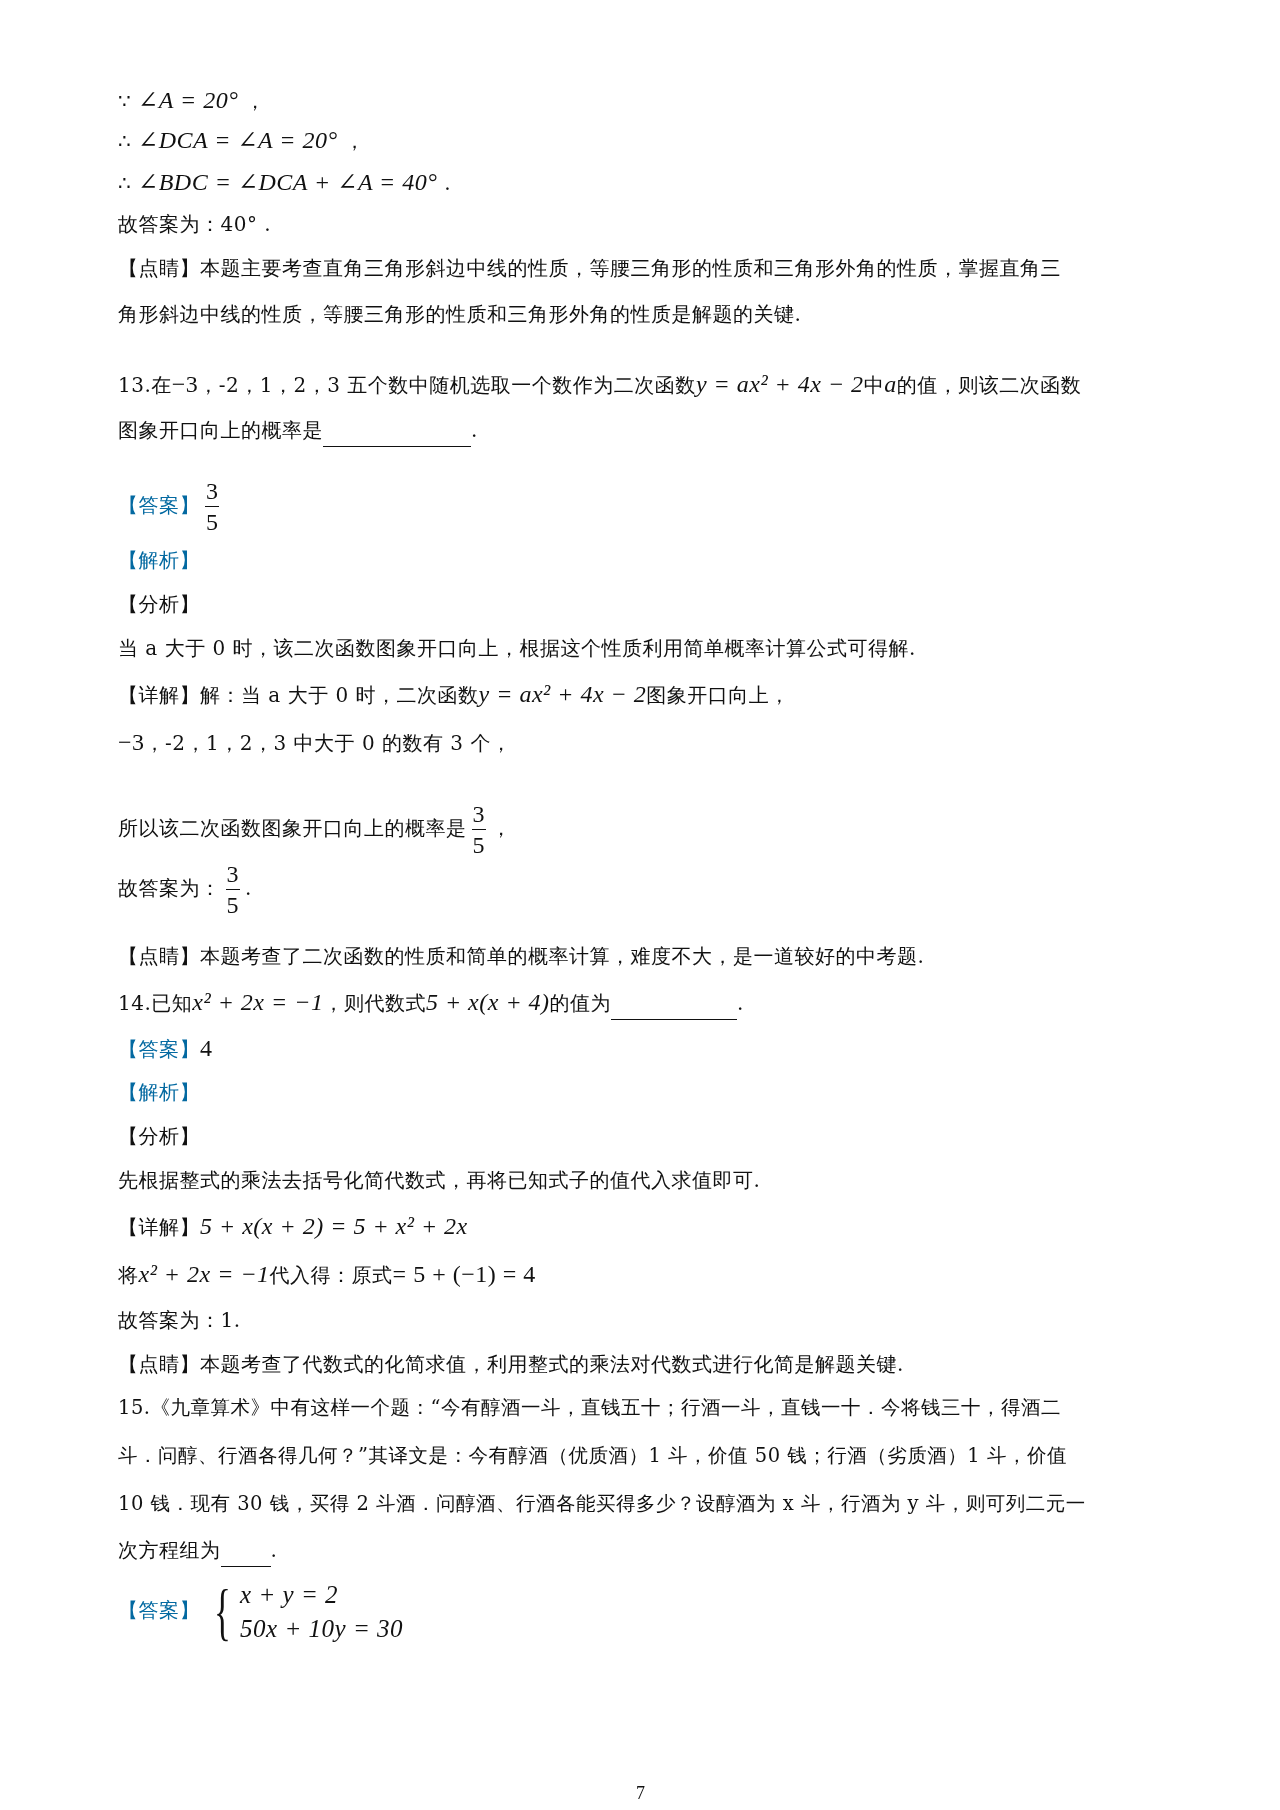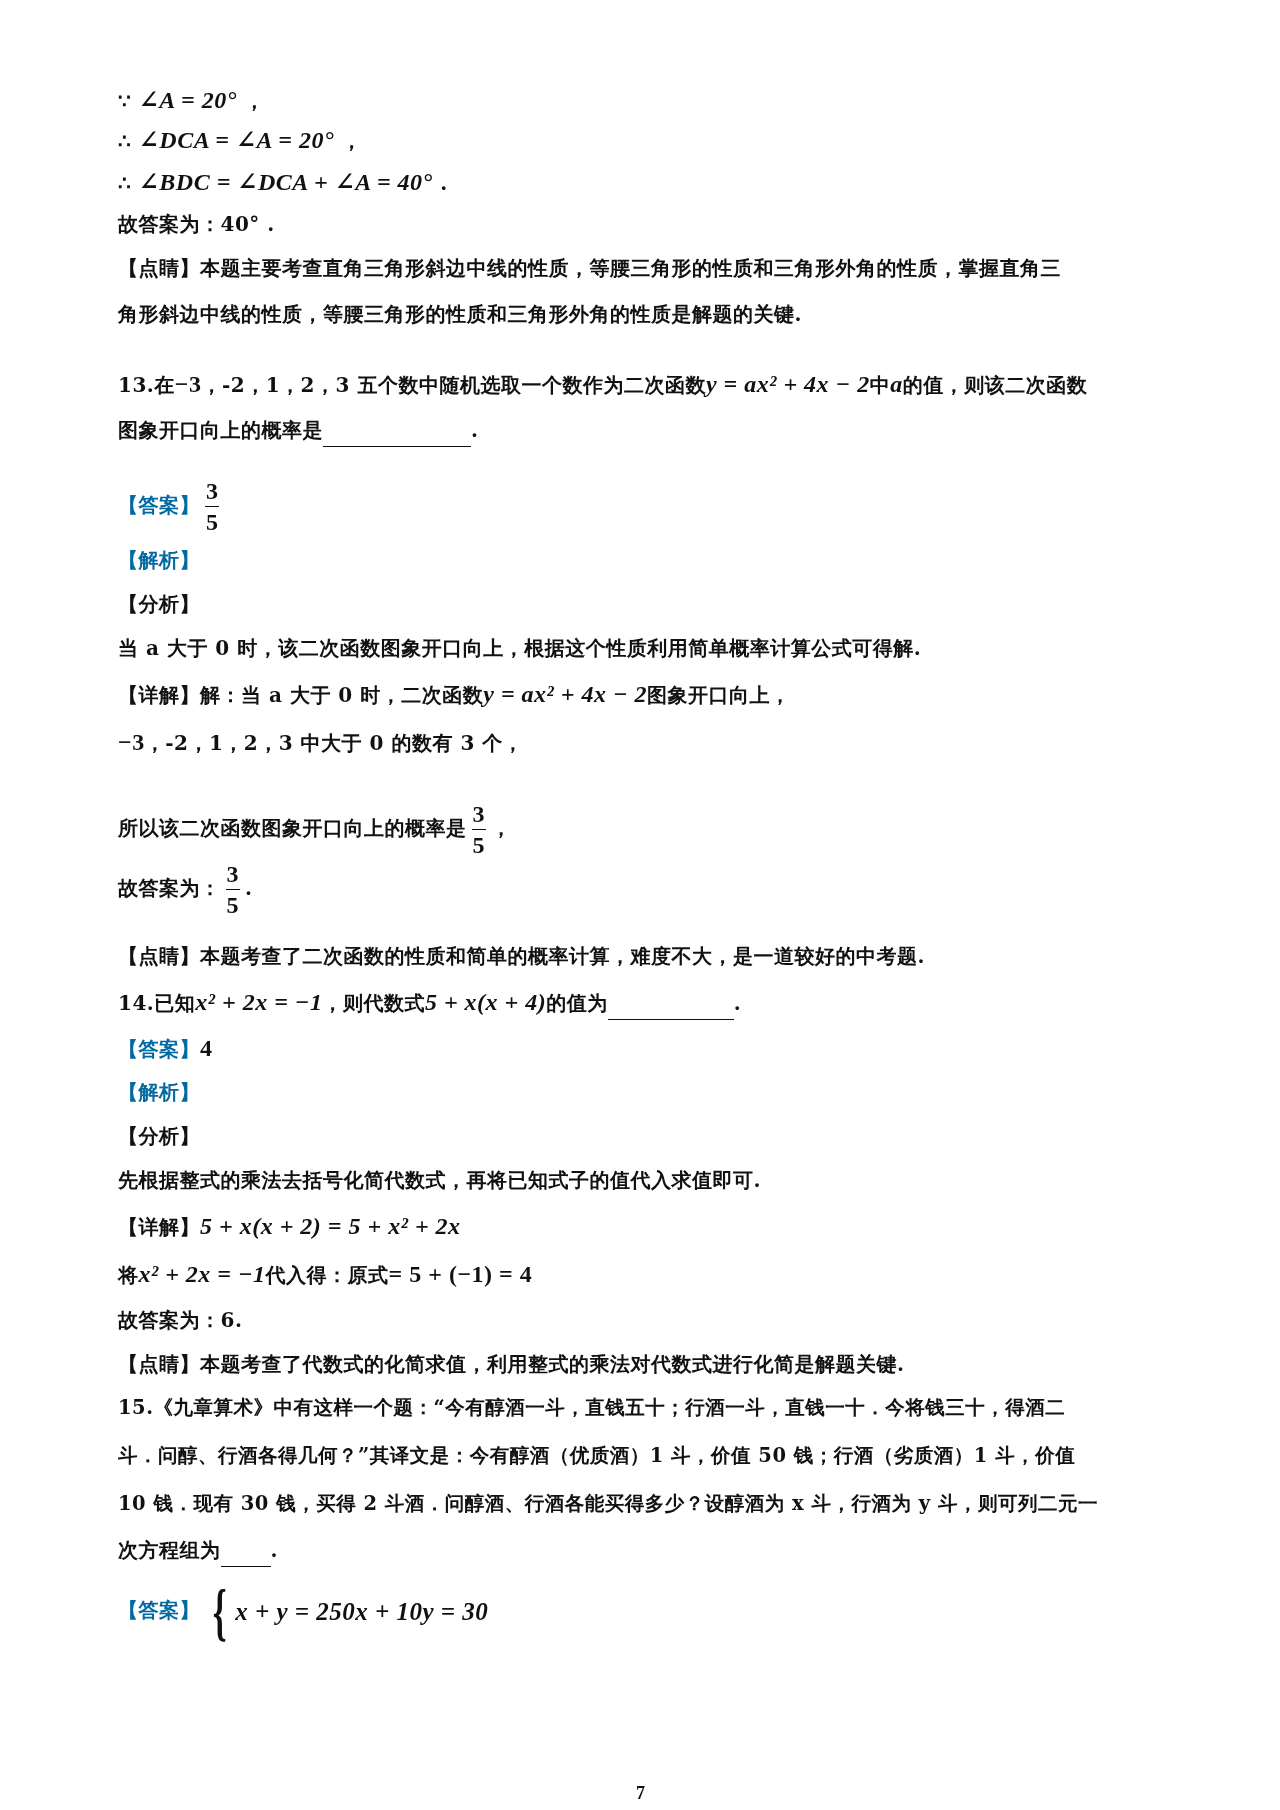"∵ ∠A = 20° ，" .page { font-weight: bold -> none }
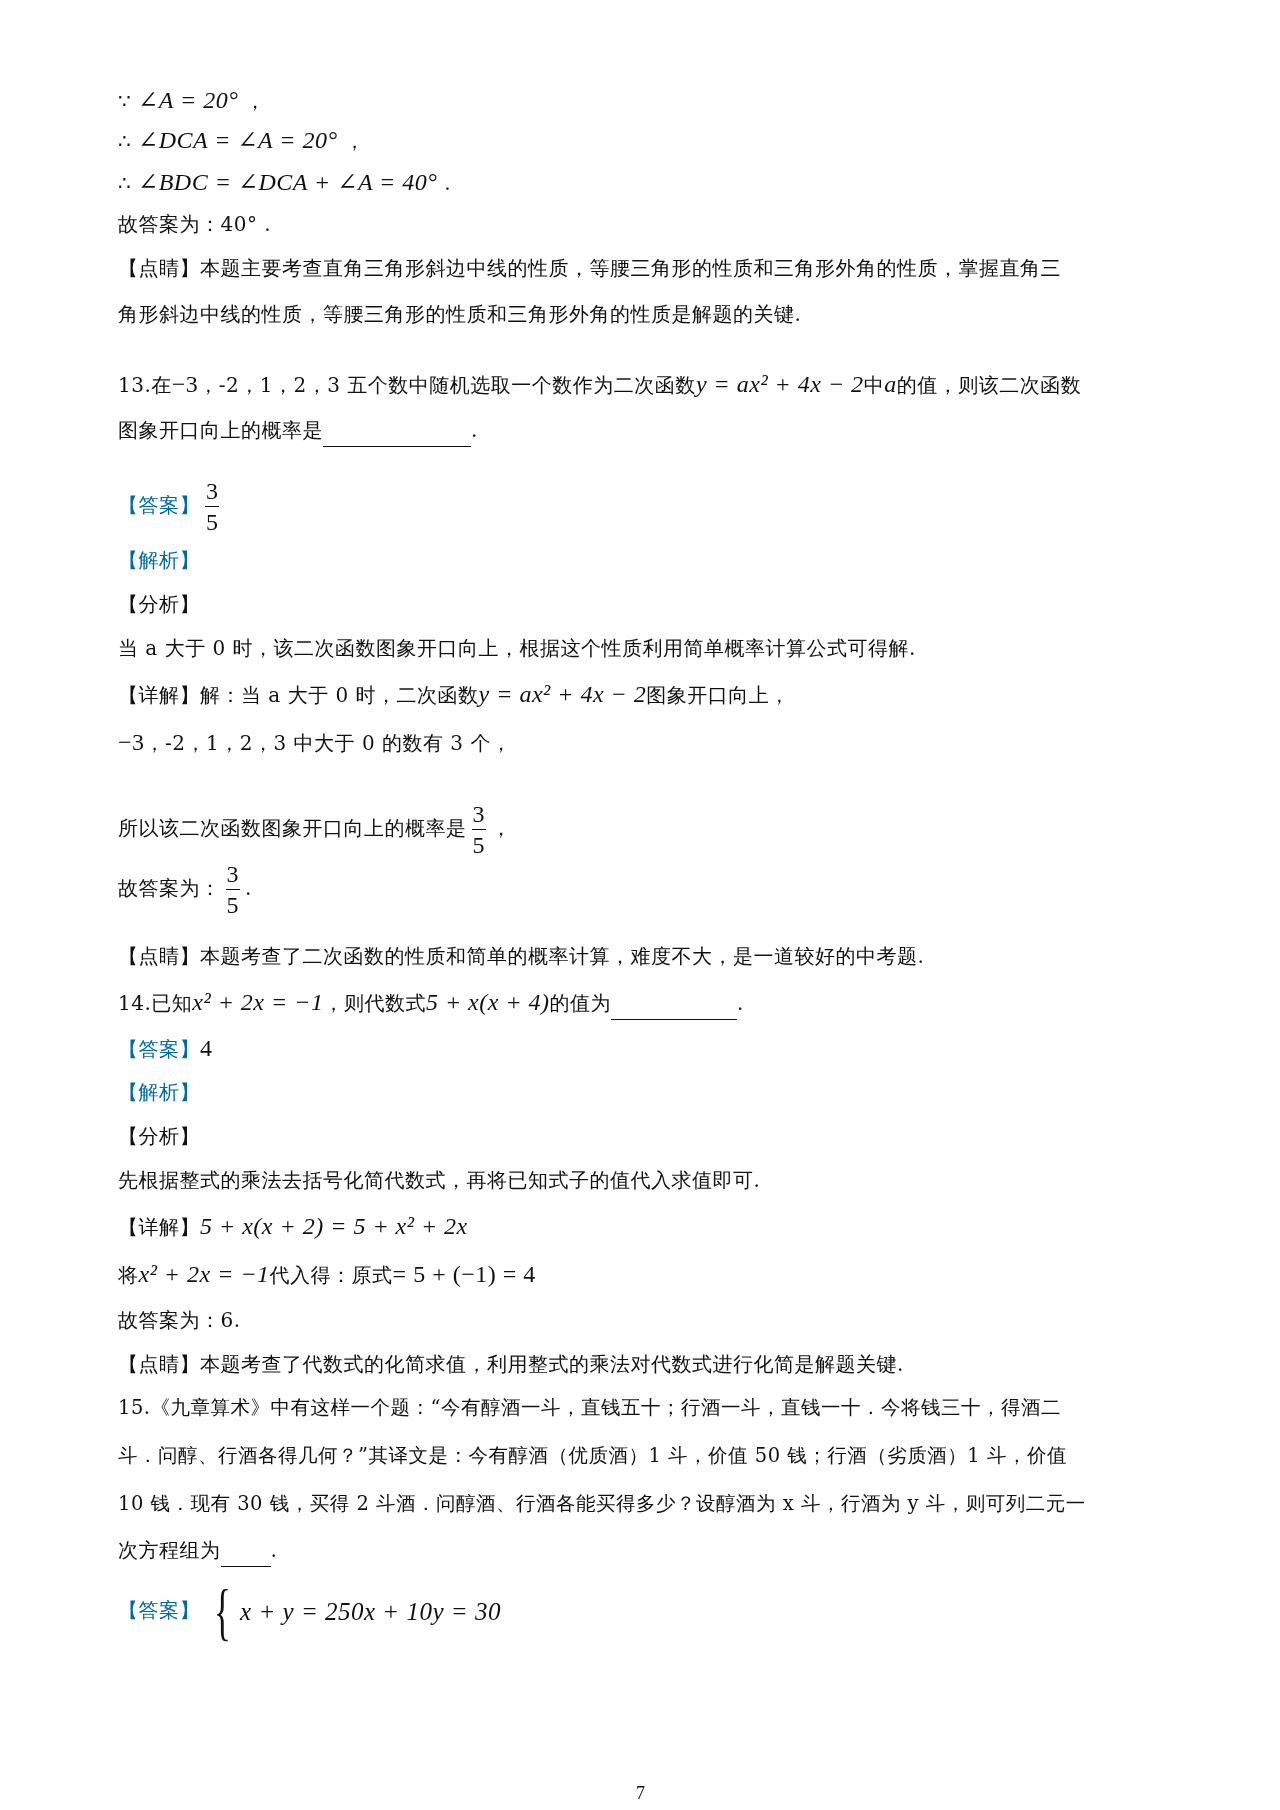"故答案为：6." div.line { text: 6 -> 1 }
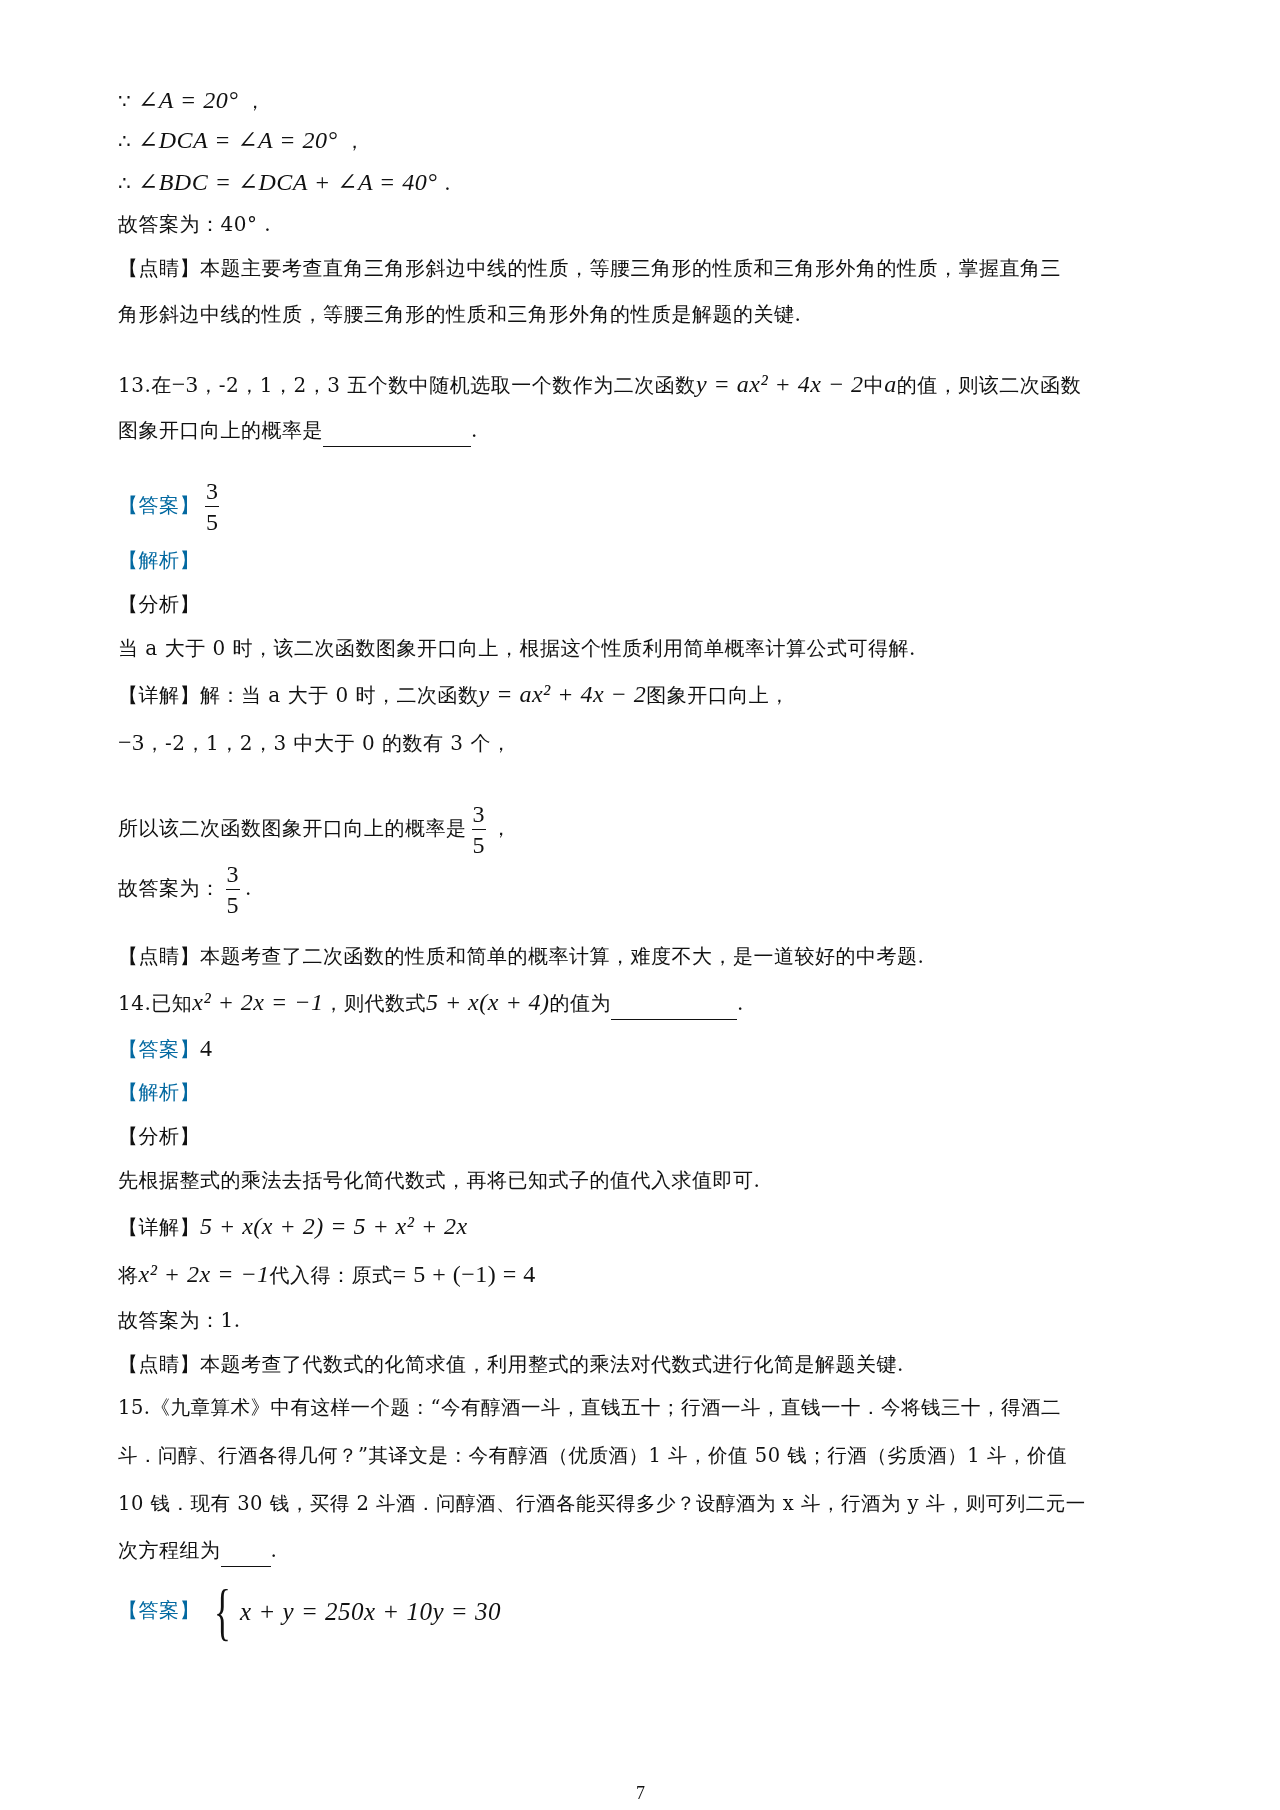"x + y = 2" .eqs { flex-direction: row -> column }
